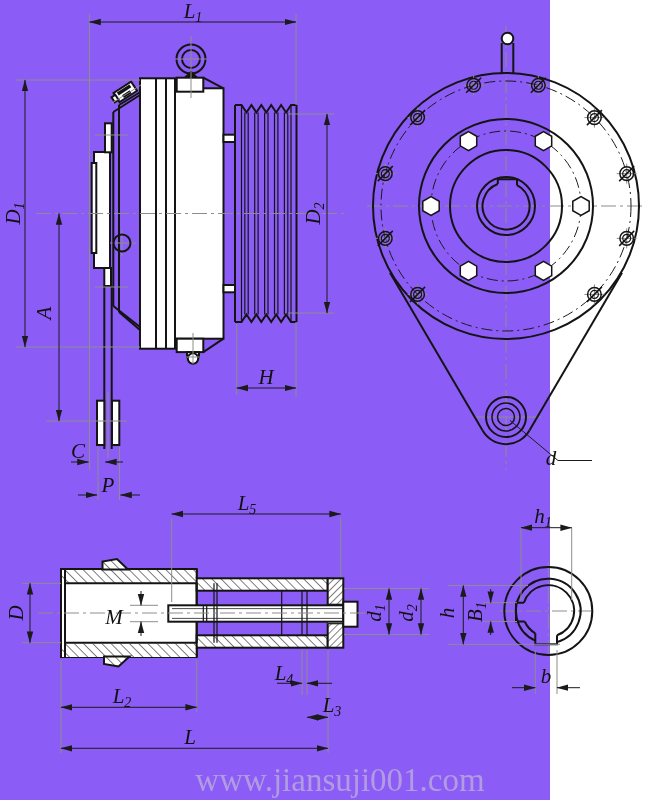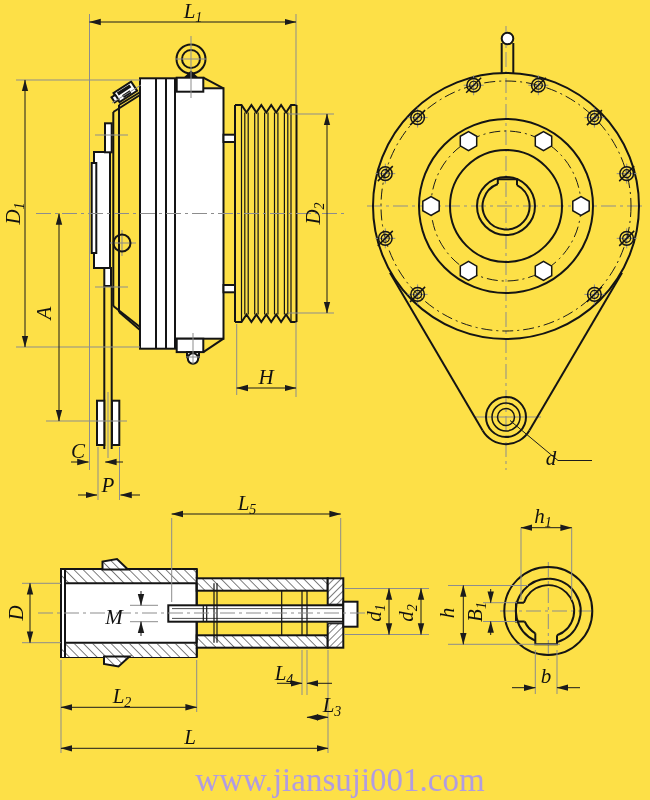"L1" #page { background: #fde047 -> #8b5cf6; width: 650px -> 550px }
